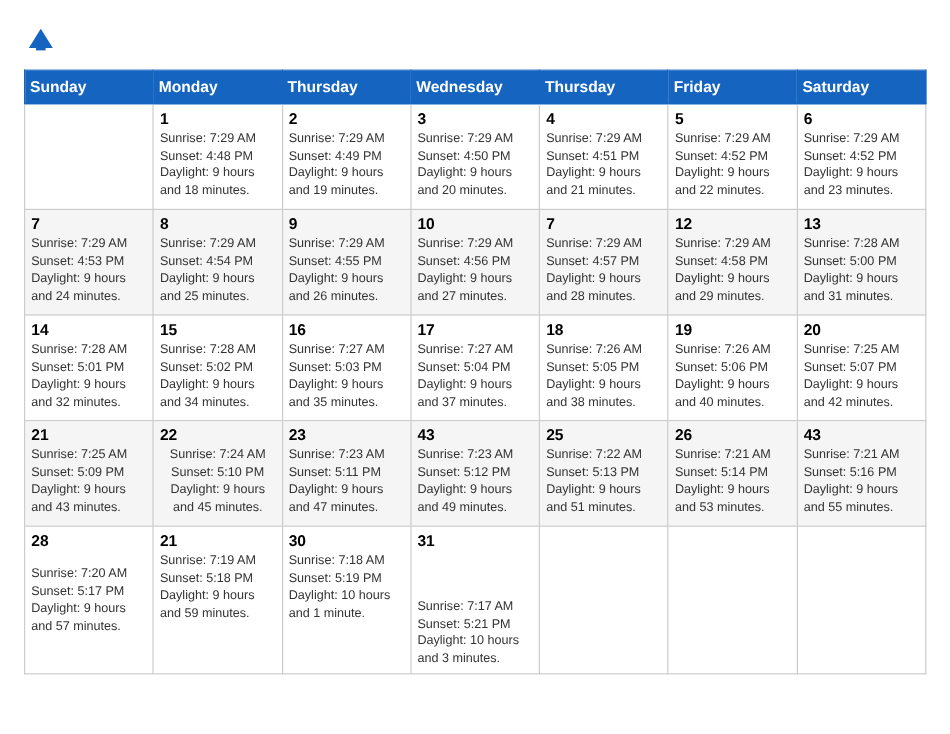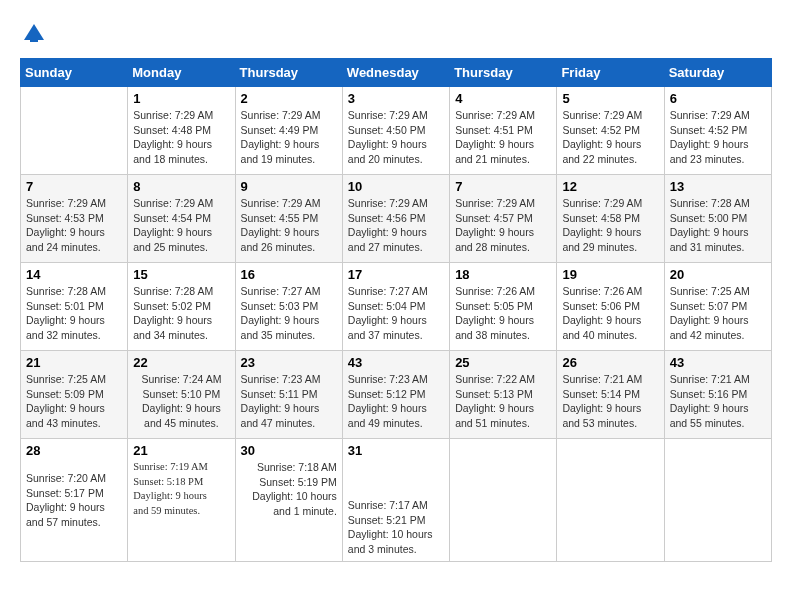"Sunrise: 7:19 AM" div.day-info { font-family: Liberation Serif, serif -> none }
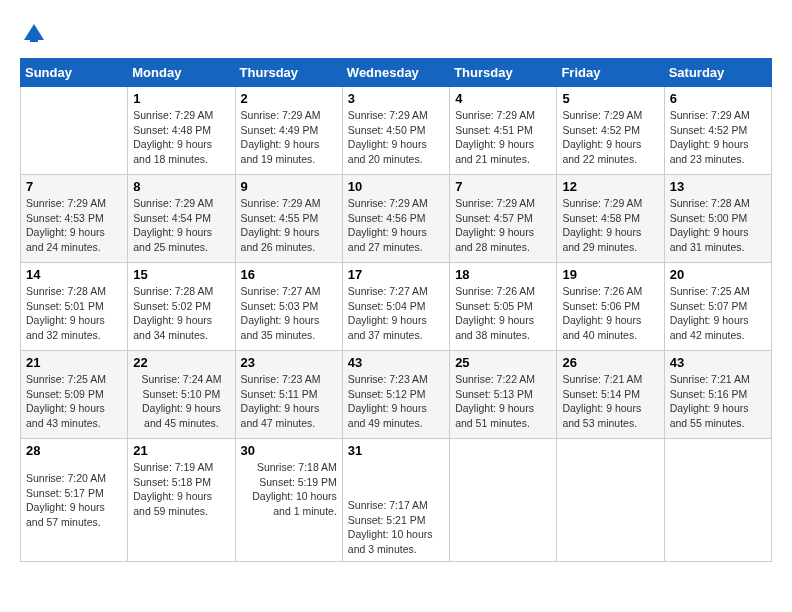"Sunrise: 7:18 AM" div.day-info { text-align: right -> none }
